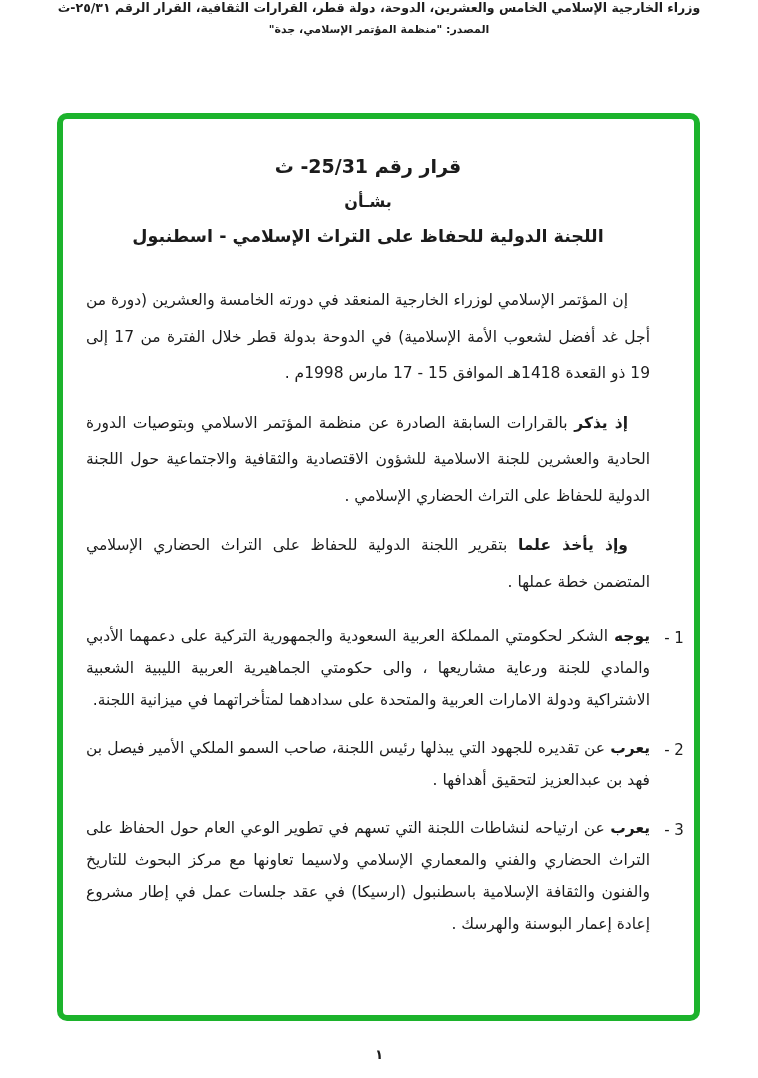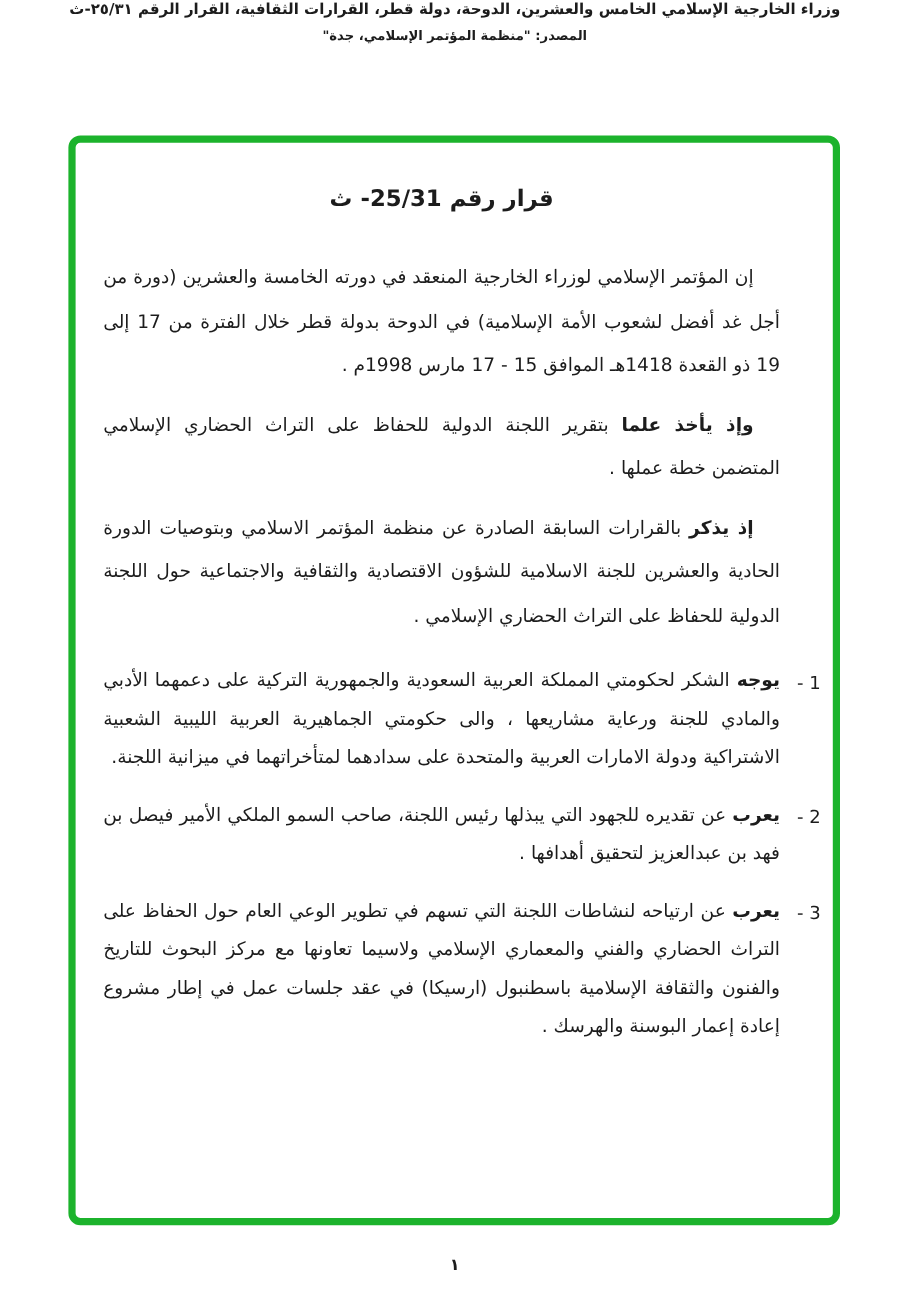"بشـأن" div.t2 { html: none -> <div>بشـأن</div> }
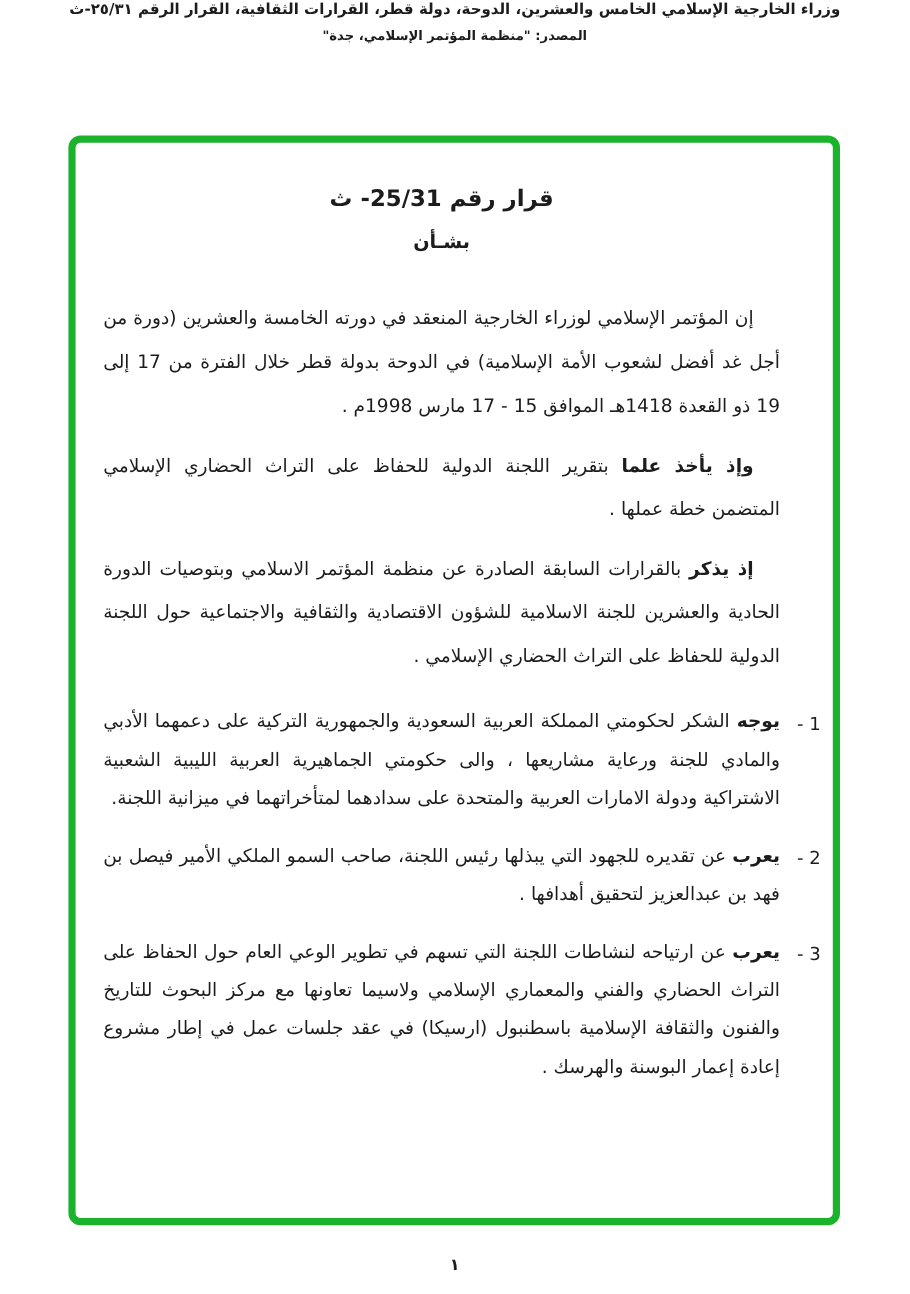"اللجنة الدولية للحفاظ على التراث" div.t3 { html: none -> <div>اللجنة الدولية للحفاظ على التراث الإسلامي - اسطنبول</div> }
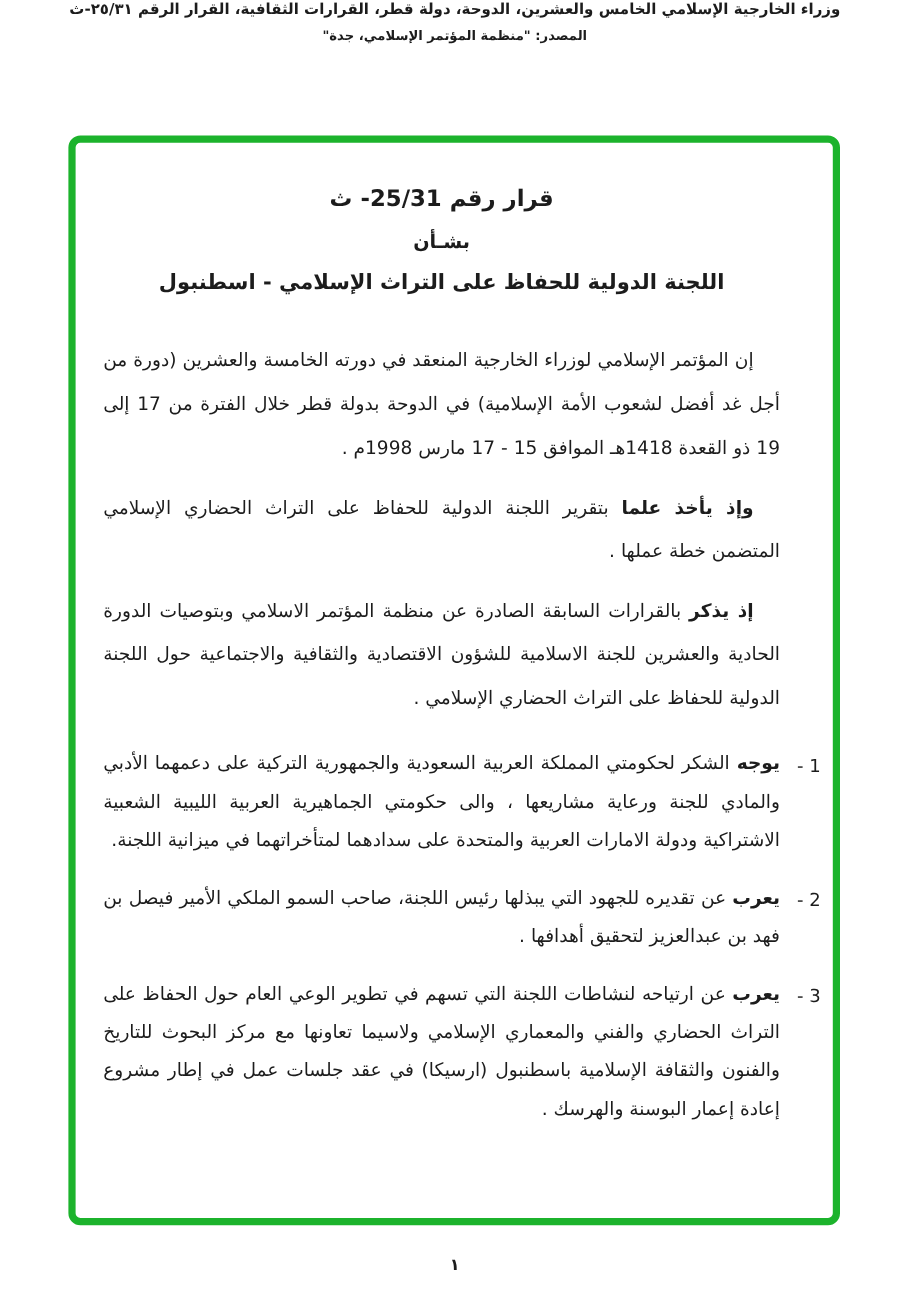"وإذ يأخذ علما بتقرير اللجنة" p.para { order: before "إذ يذكر بالقرارات السابقة الصادرة" -> after "إذ يذكر بالقرارات السابقة الصادرة" }
